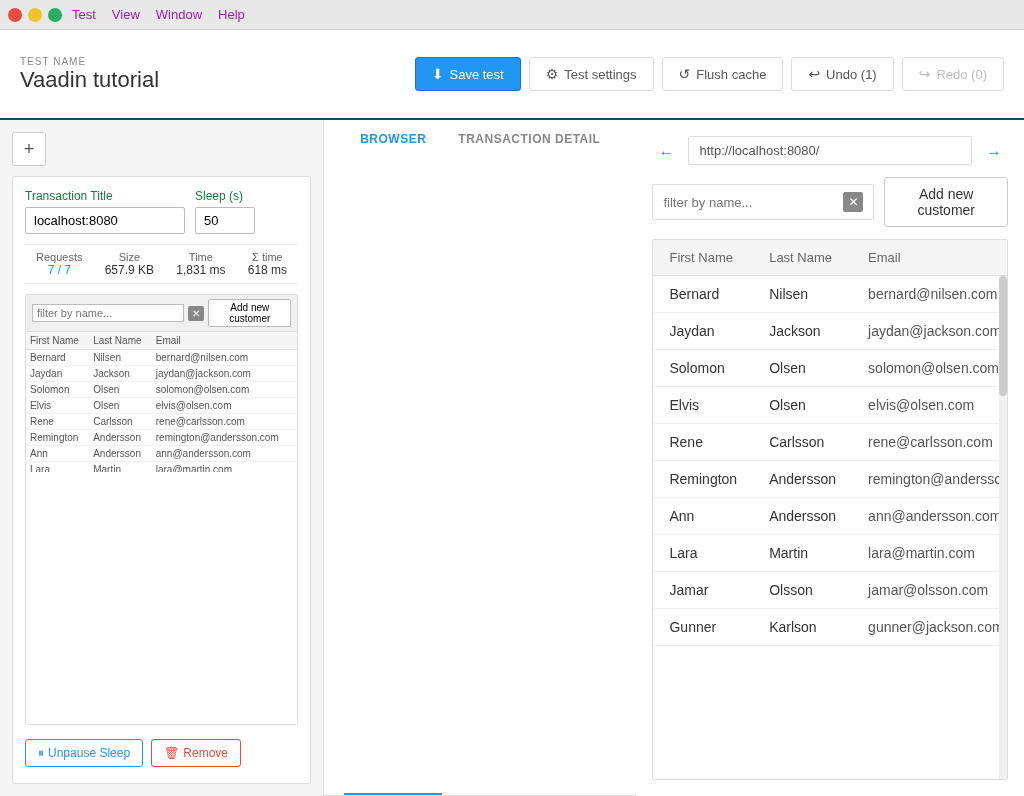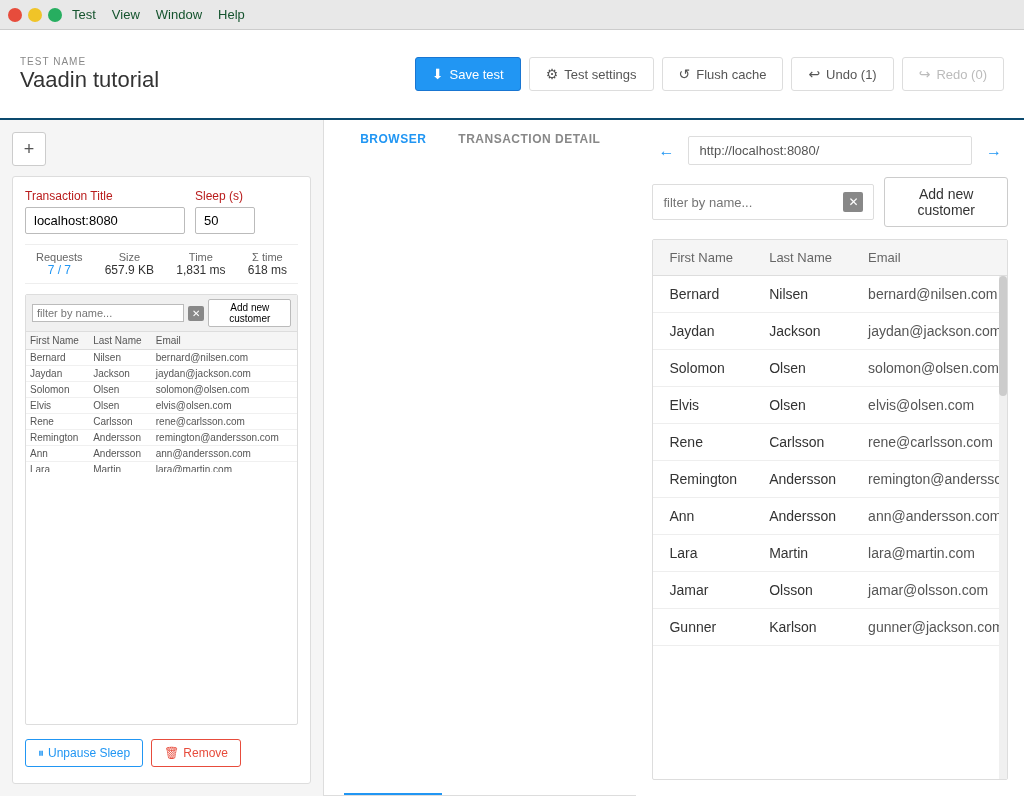"Test" .title-bar-menu { color: #14532d -> #a21caf }
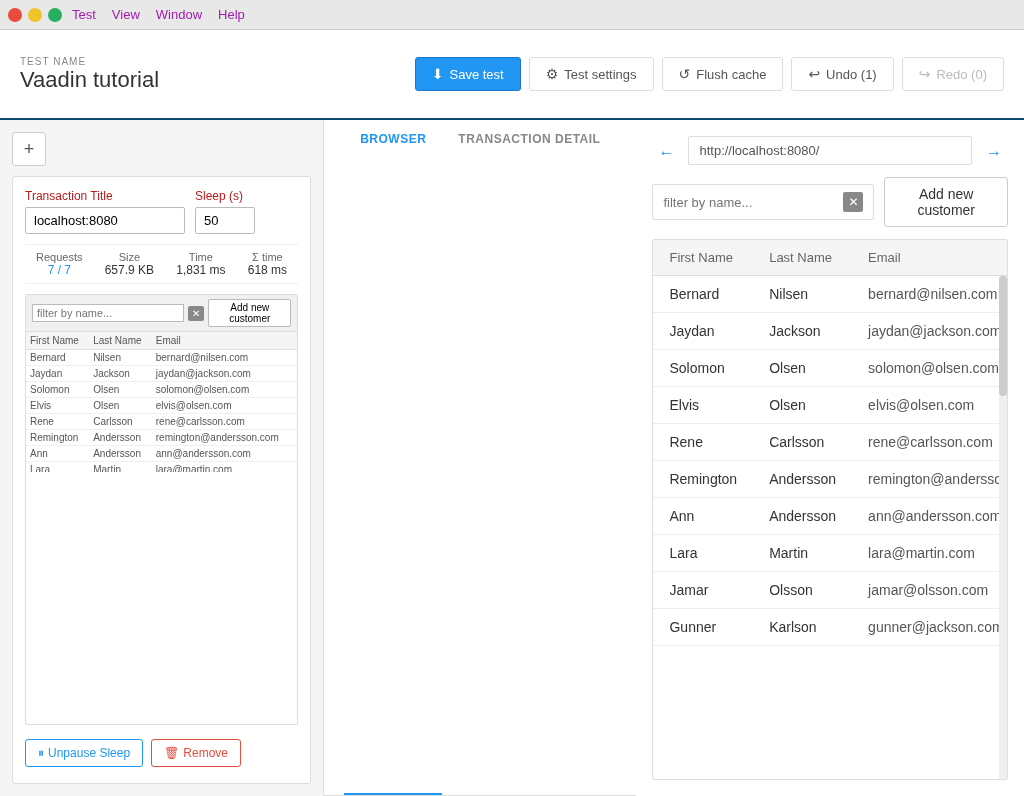"Transaction Title" .form-label { color: #b91c1c -> #15803d }
